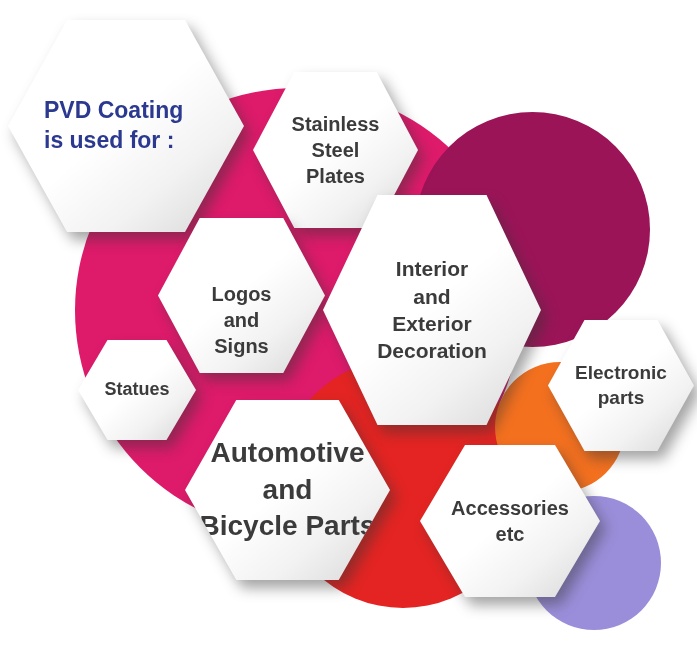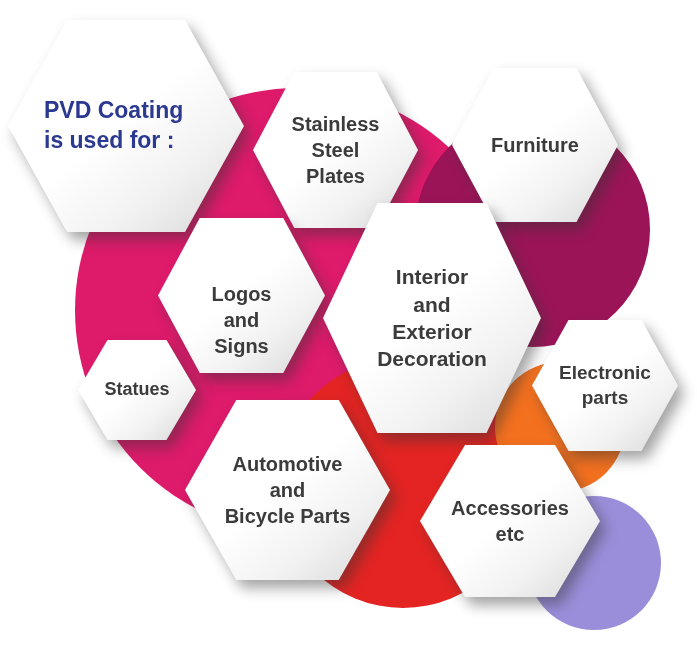"Furniture" div.hex-wrap { html: <div> <div> <div>Furniture</div> </div> </div> -> none }
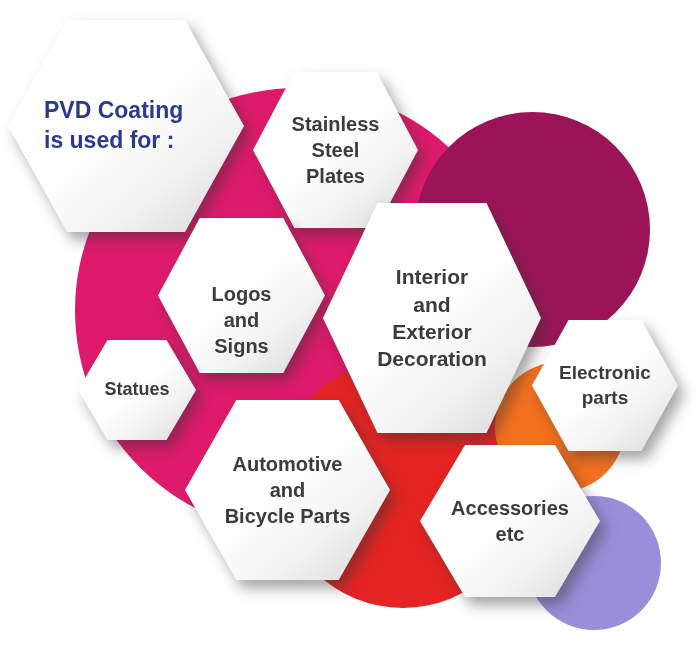"Interior" .hex-interior { top: 203px -> 195px }
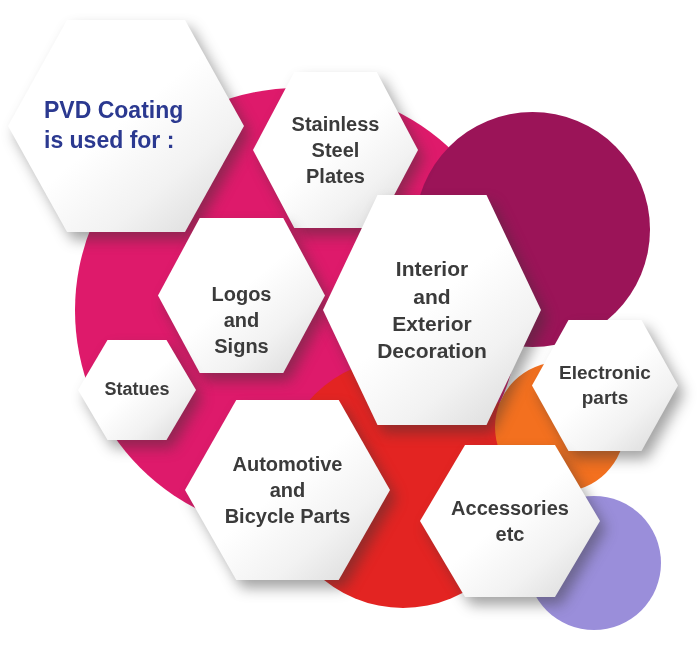"Electronic" .hex-electronic { left: 532px -> 548px }
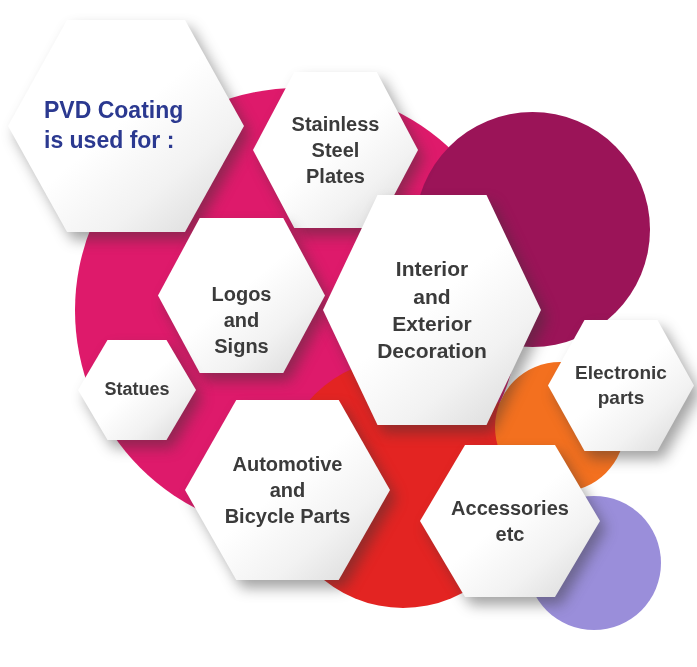"Automotive" .hex-automotive .hex-label { font-size: 20px -> 28px }
